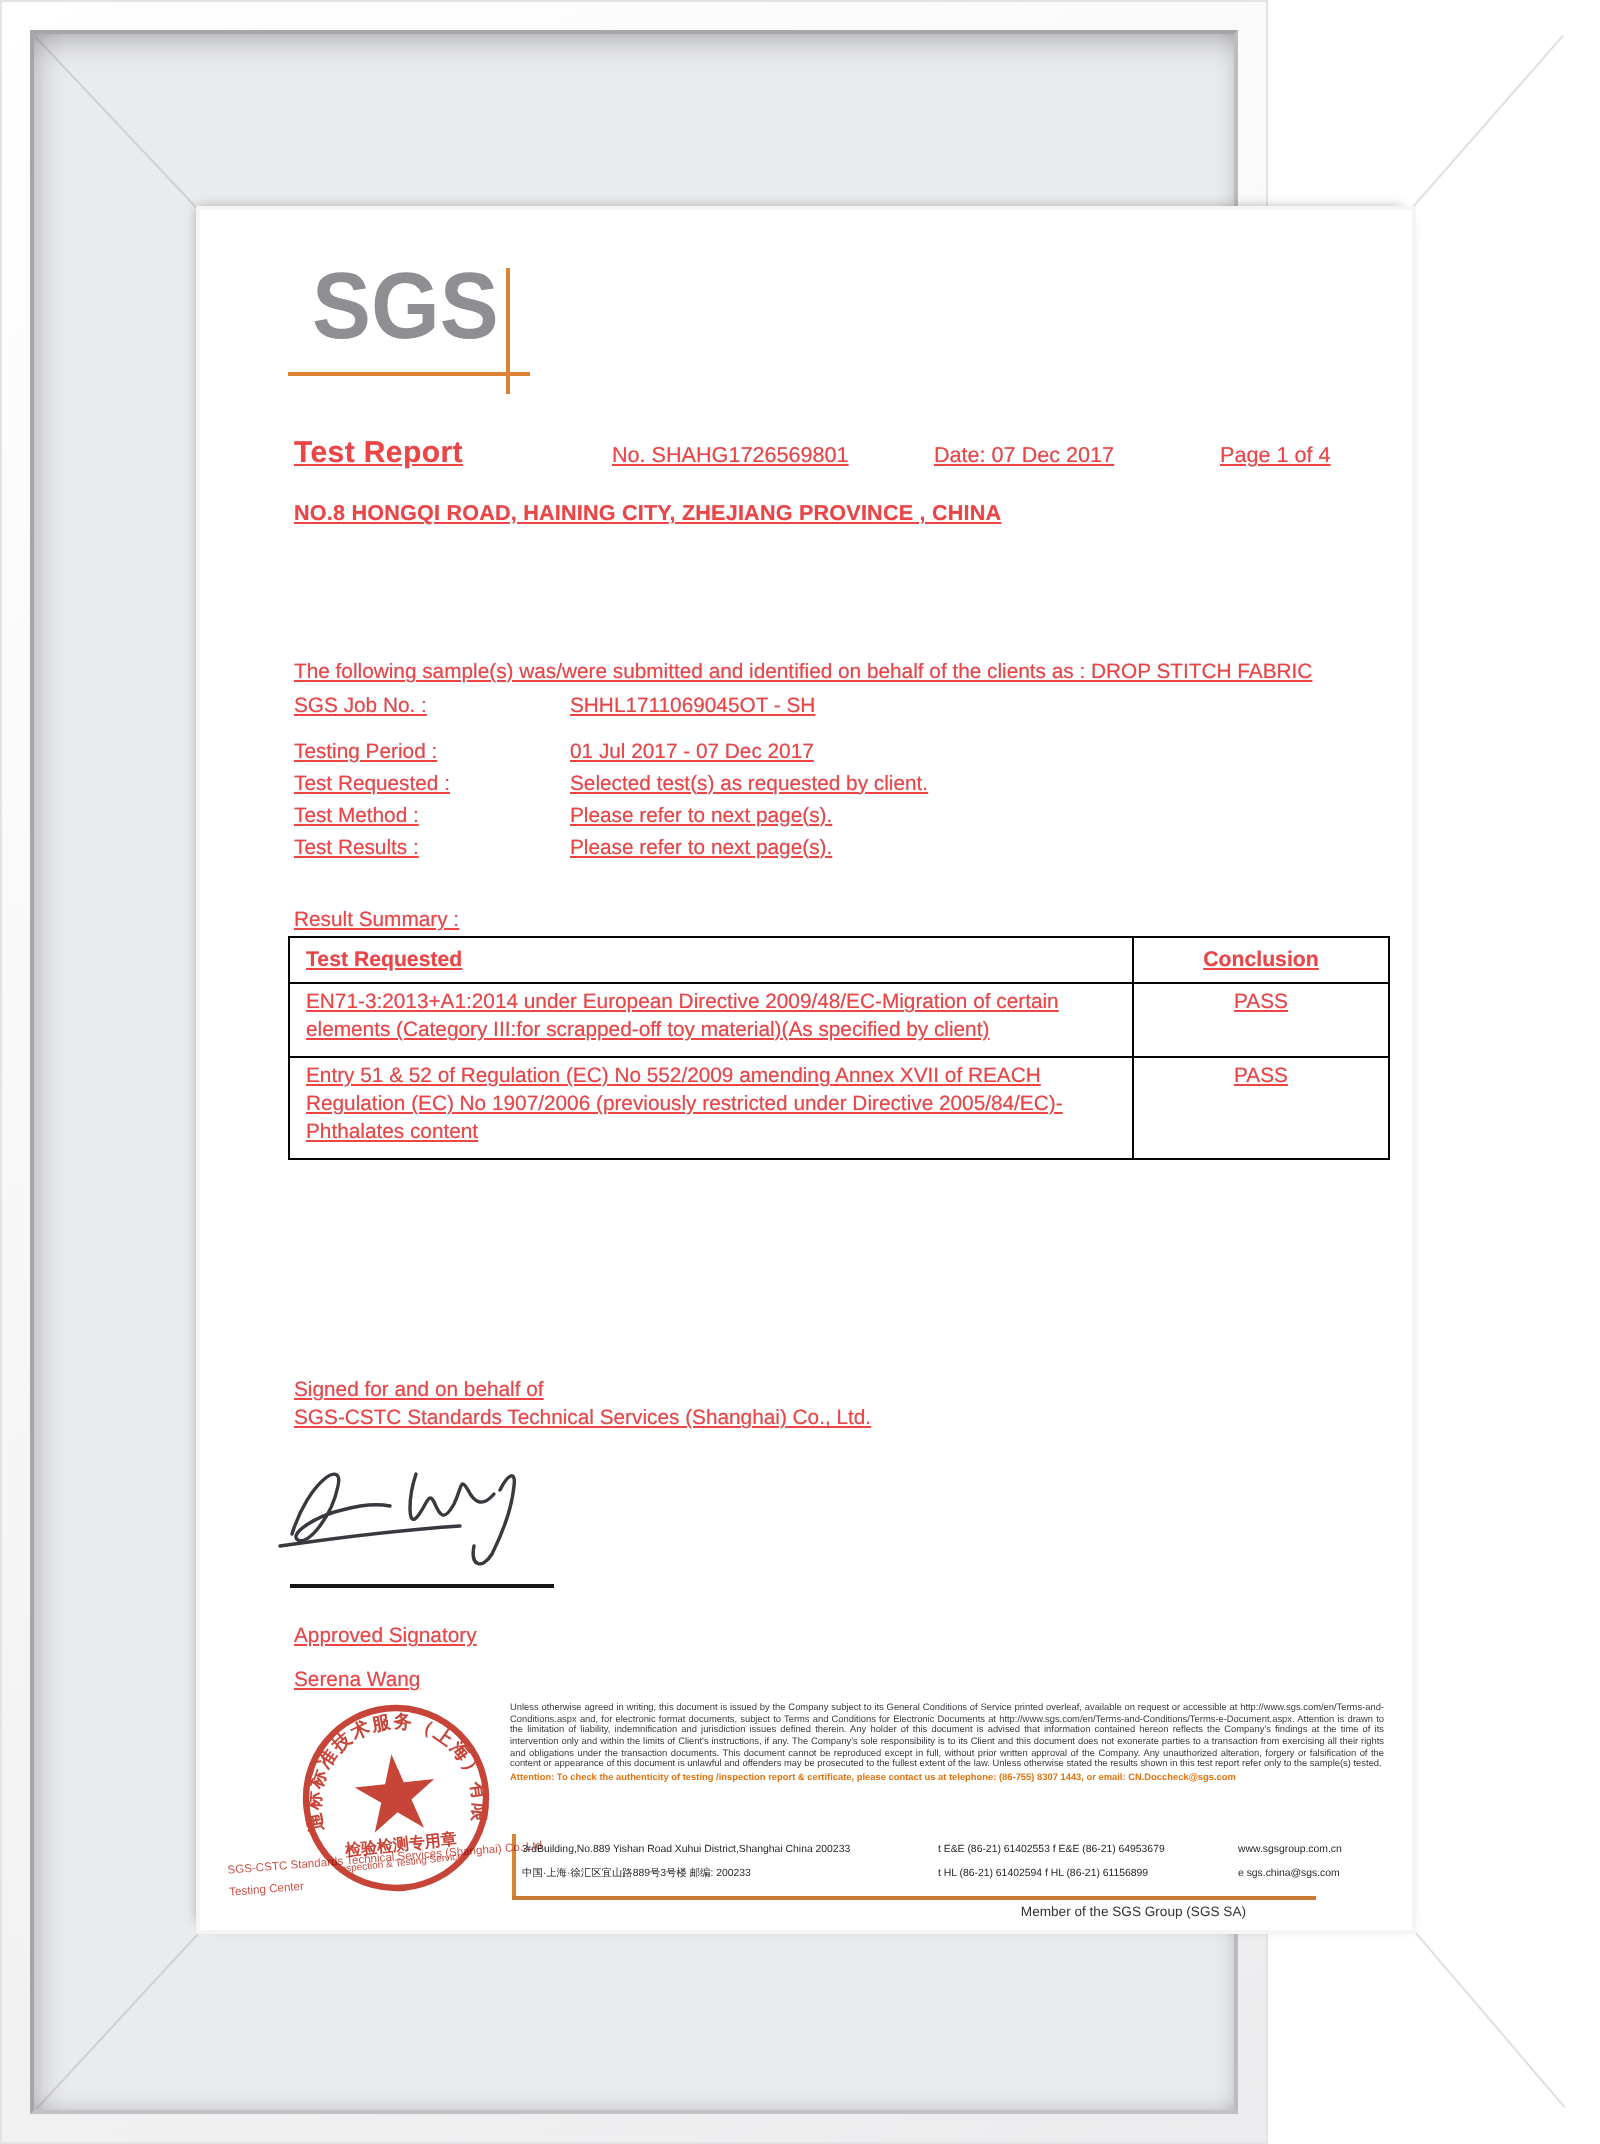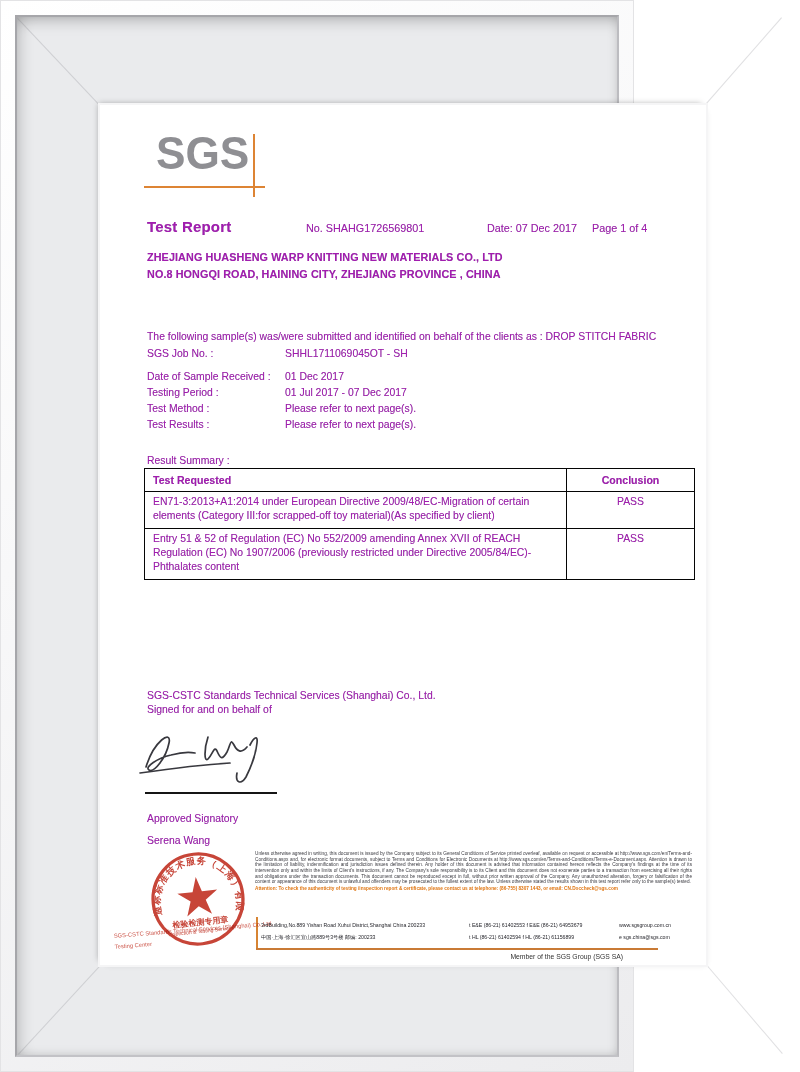"Test Report" .doc-text { color: #a21caf -> #ef4444; text-decoration: none -> underline }
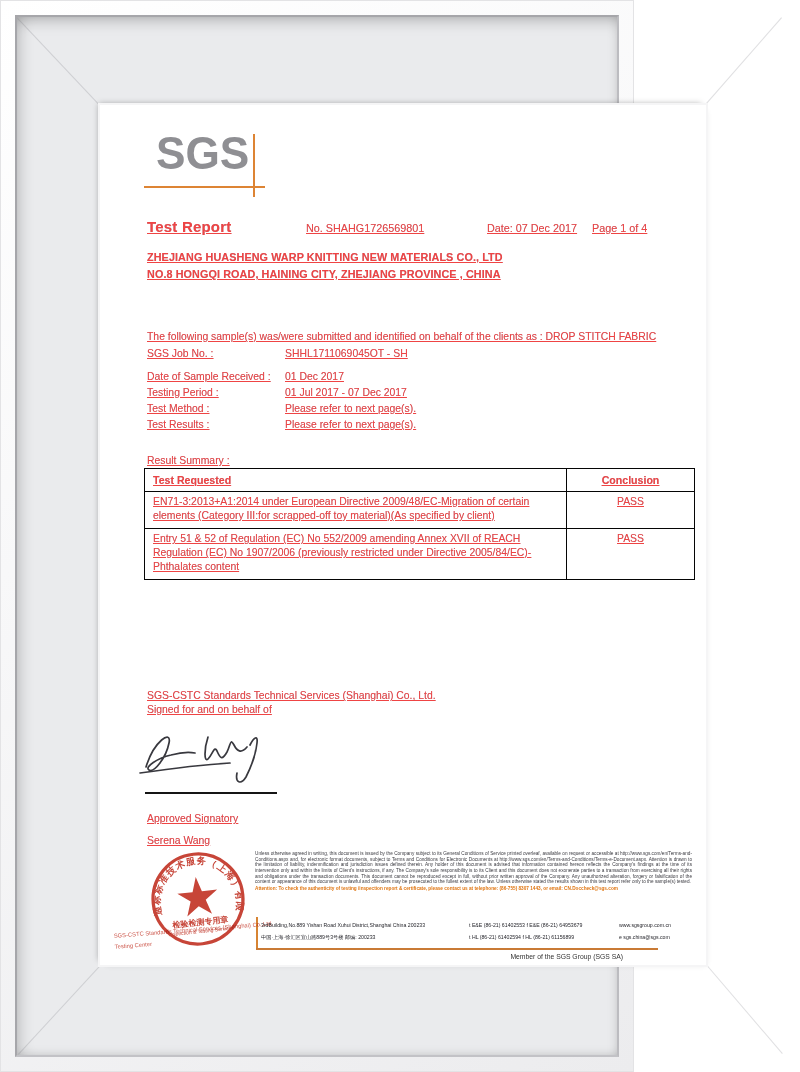"Date: 07 Dec 2017" .rpt-date { margin-left: 20px -> none }
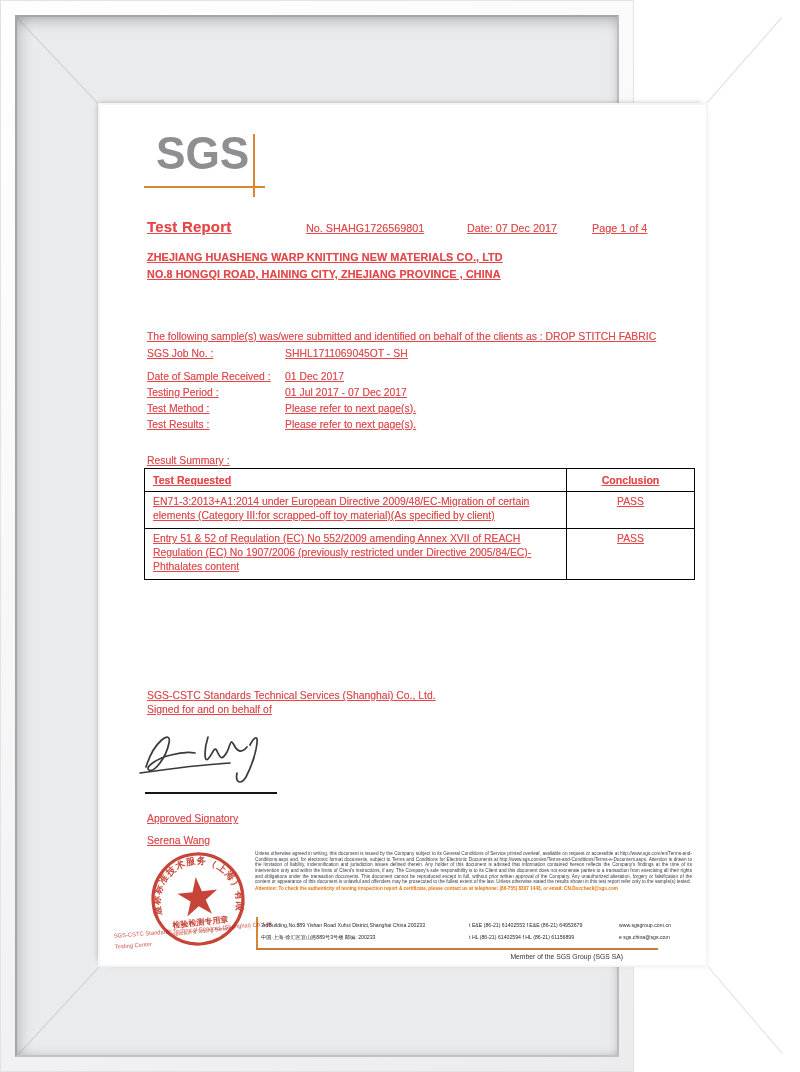"Page 1 of 4" .rpt-page { left: 479px -> 497px }
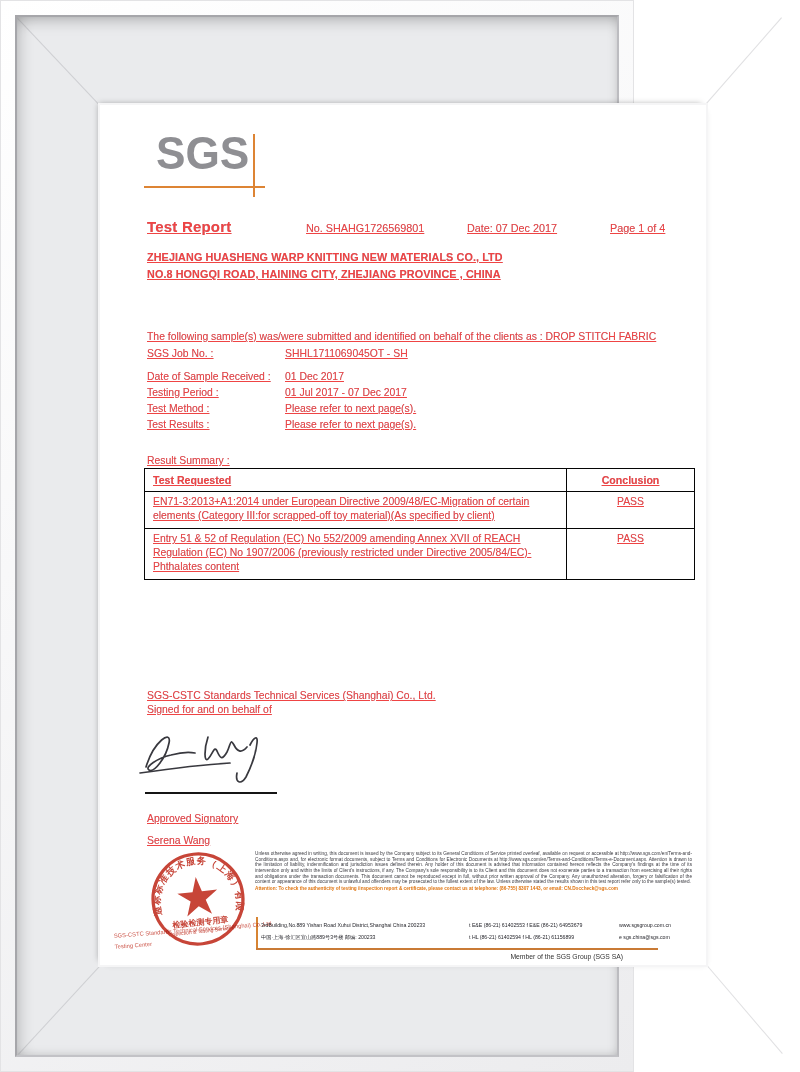"ZHEJIANG HUASHENG WARP KNITTING NEW" div { html: <div>ZHEJIANG HUASHENG WARP KNITTING NEW MATERIALS CO., LTD</div> -> none }
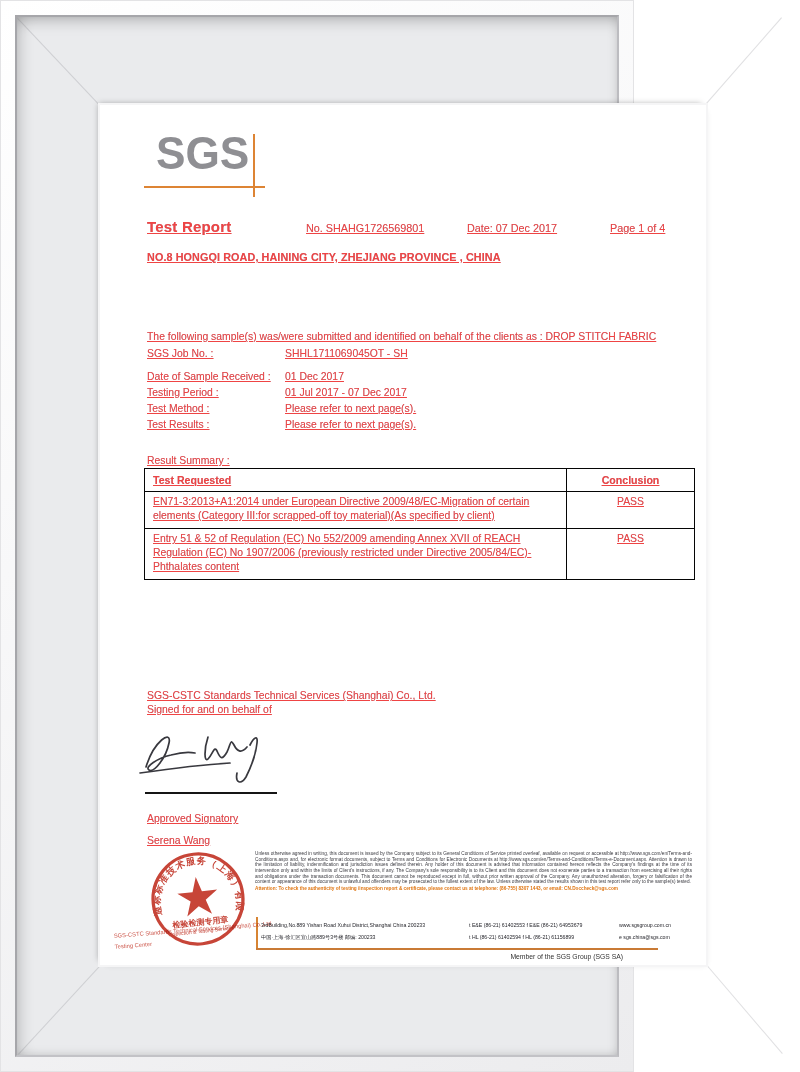"Date of Sample Received :" div.info-row { html: <div> <span>Date of Sample Received :</span> <span>01 Dec 2017</span> </div> -> none }
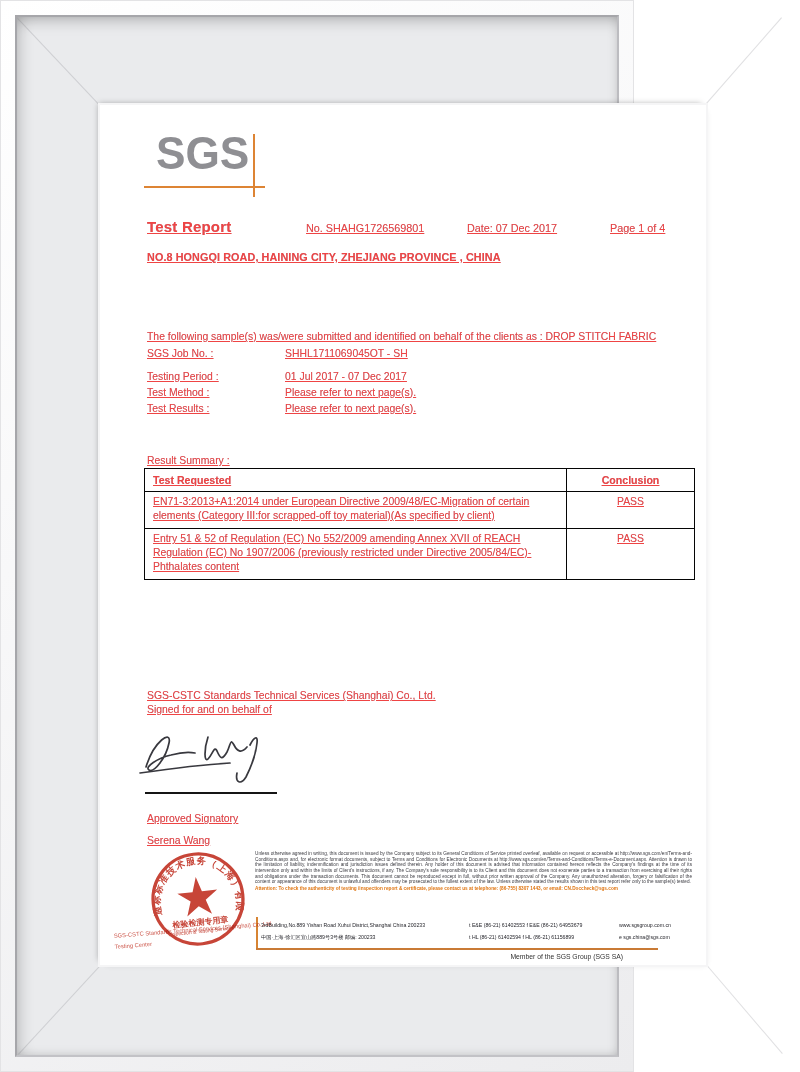"Test Requested :" div.info-row { html: none -> <div> <span>Test Requested :</span> <span>Selected test(s) as requested by client.</span> </div> }
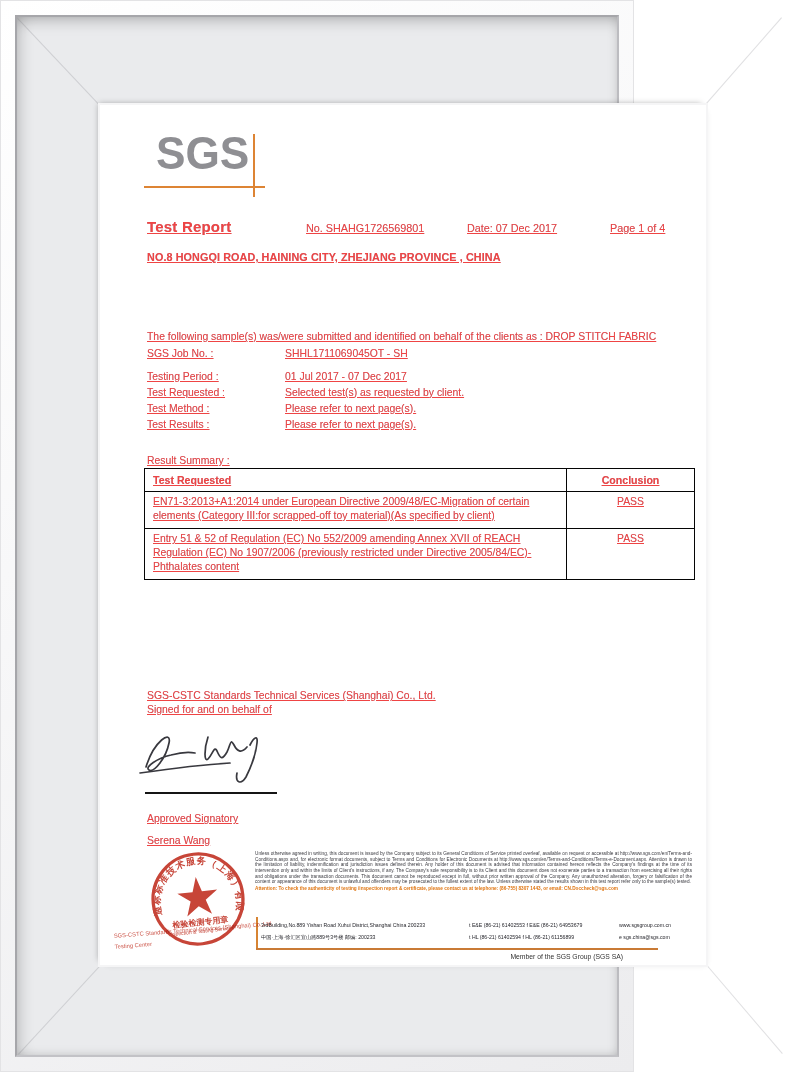"SGS-CSTC Standards Technical Services (Shanghai) Co.," div { order: before "Signed for and on behalf" -> after "Signed for and on behalf" }
